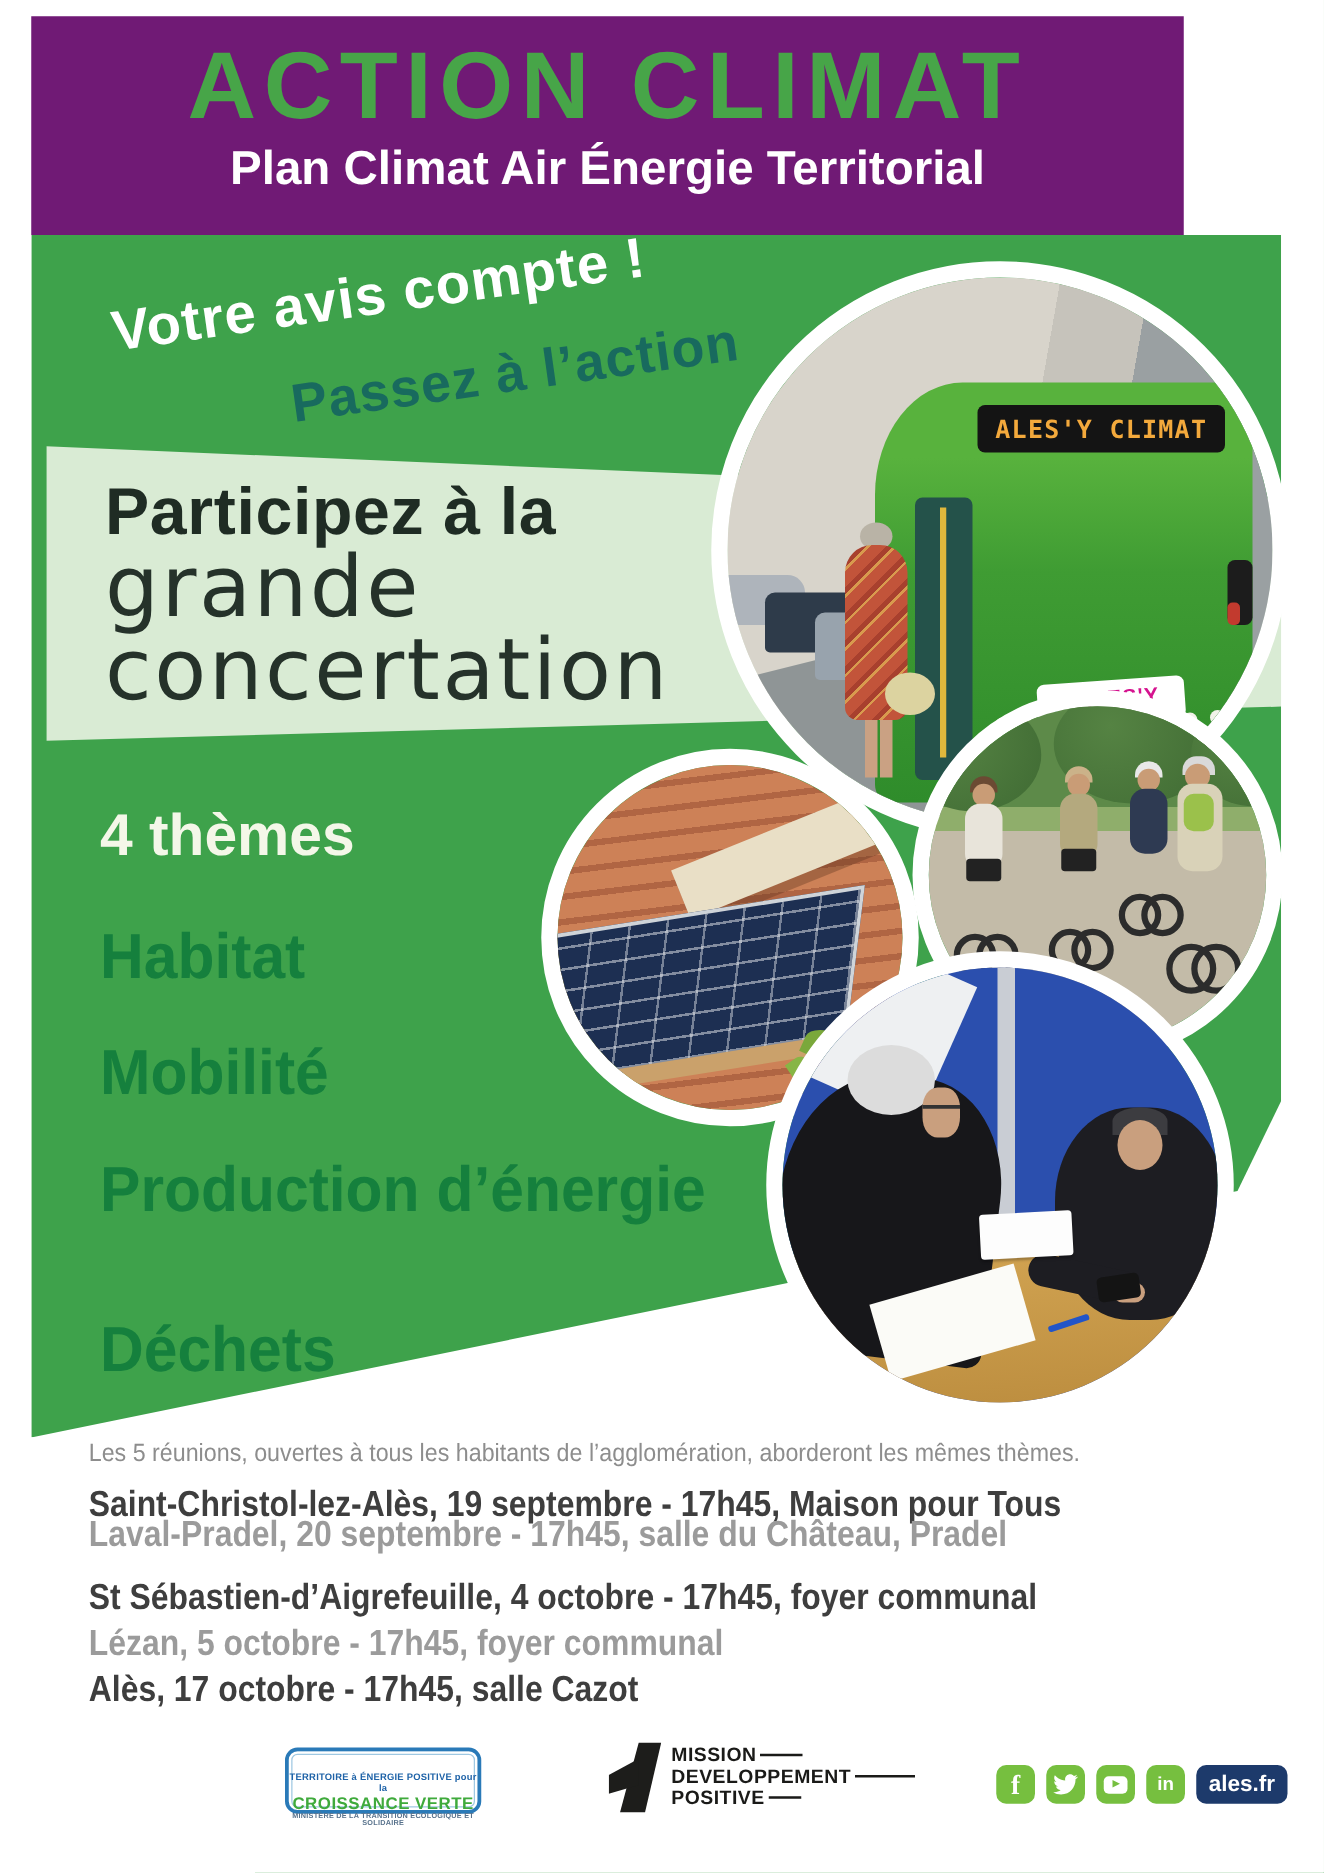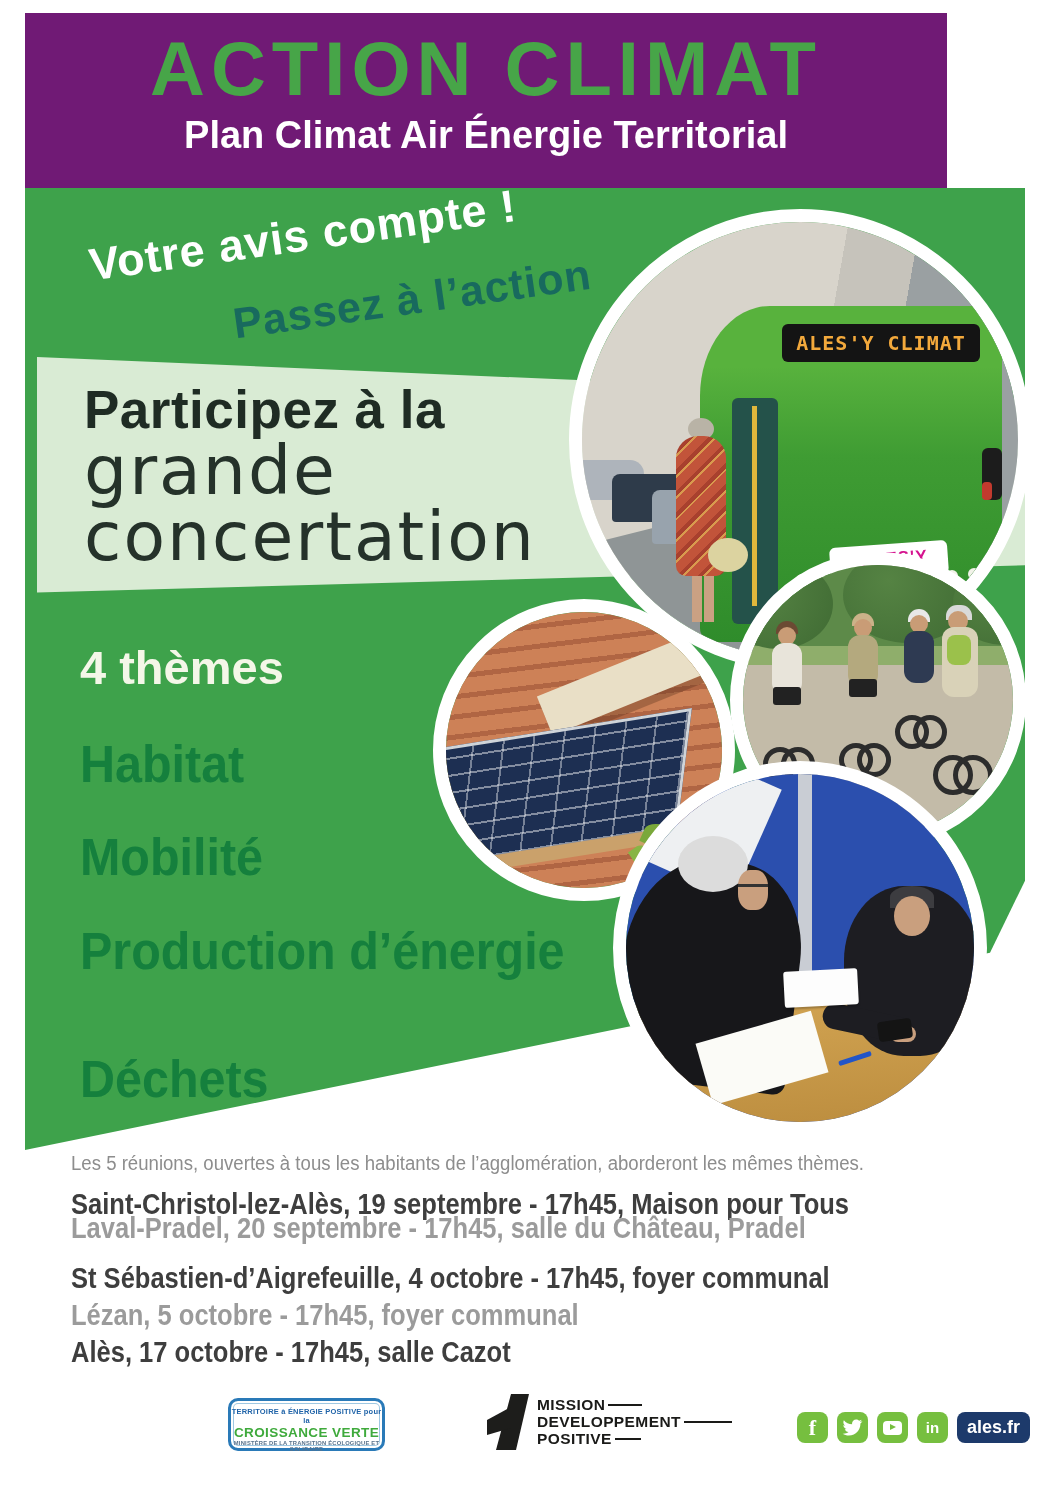"TERRITOIRE à ÉNERGIE POSITIVE pour" .badge { padding-top: 6px -> 16px }
